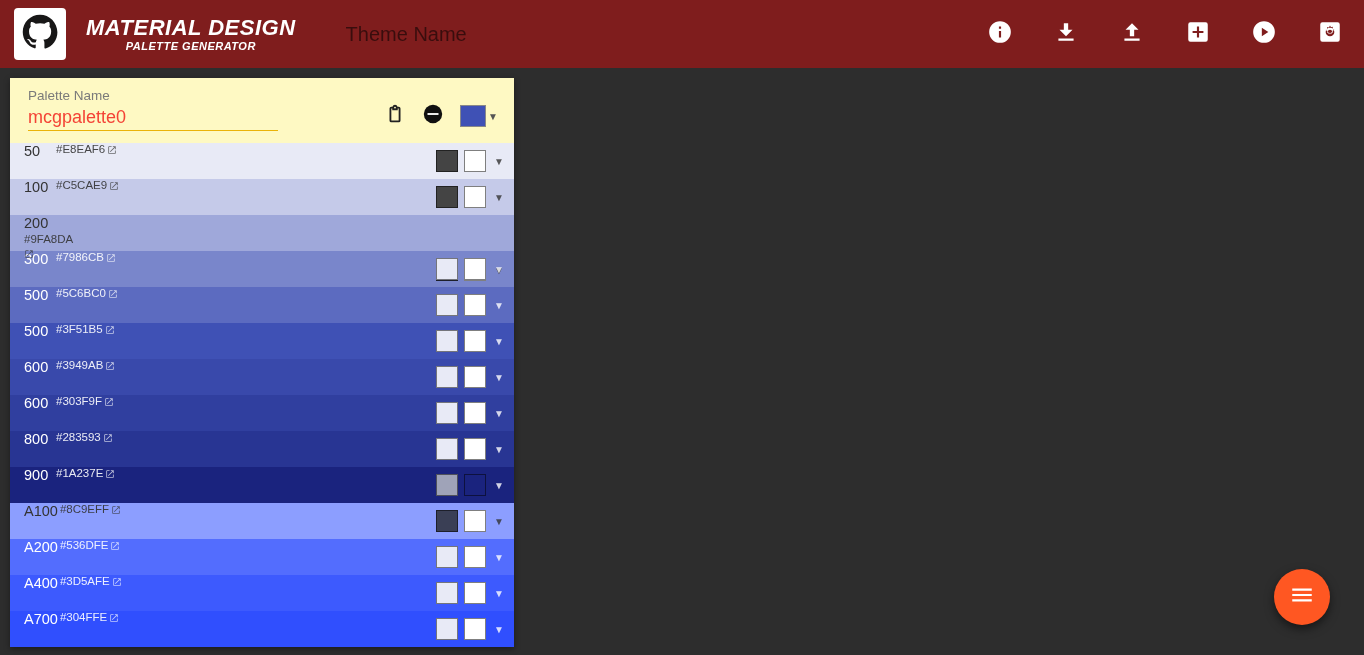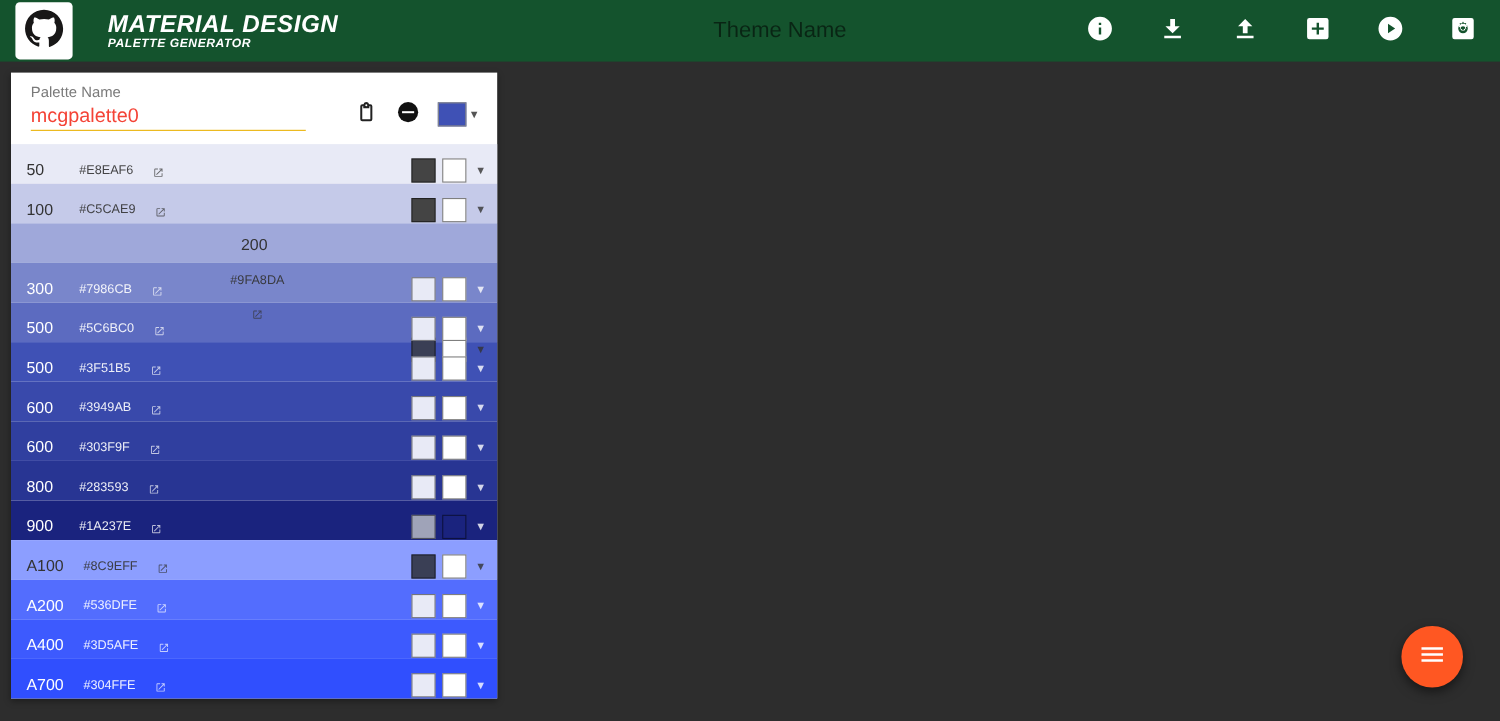"MATERIAL DESIGN" .header { background: #14532d -> #7f1d1d; gap: 32px -> 20px; height: 56px -> 68px }
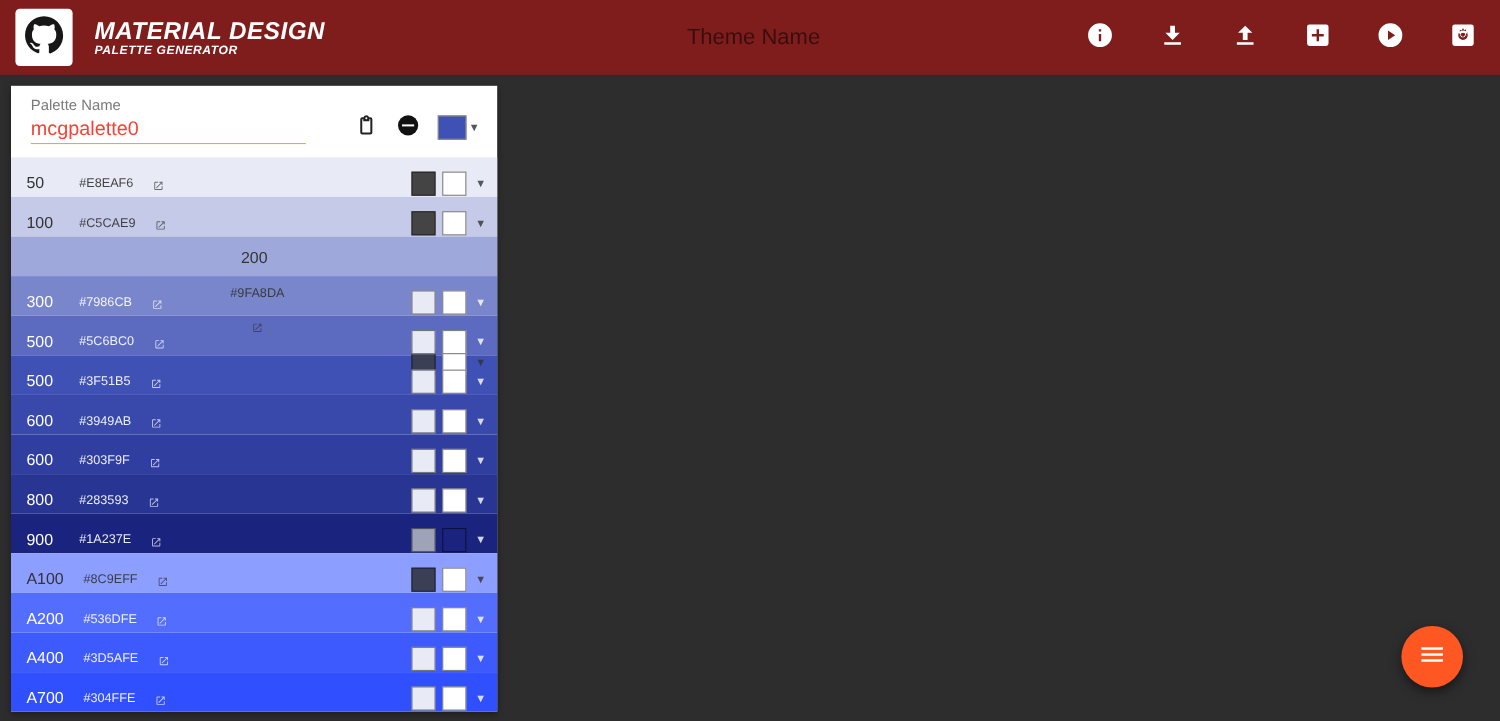"PALETTE GENERATOR" .brand .t2 { text-align: none -> center }
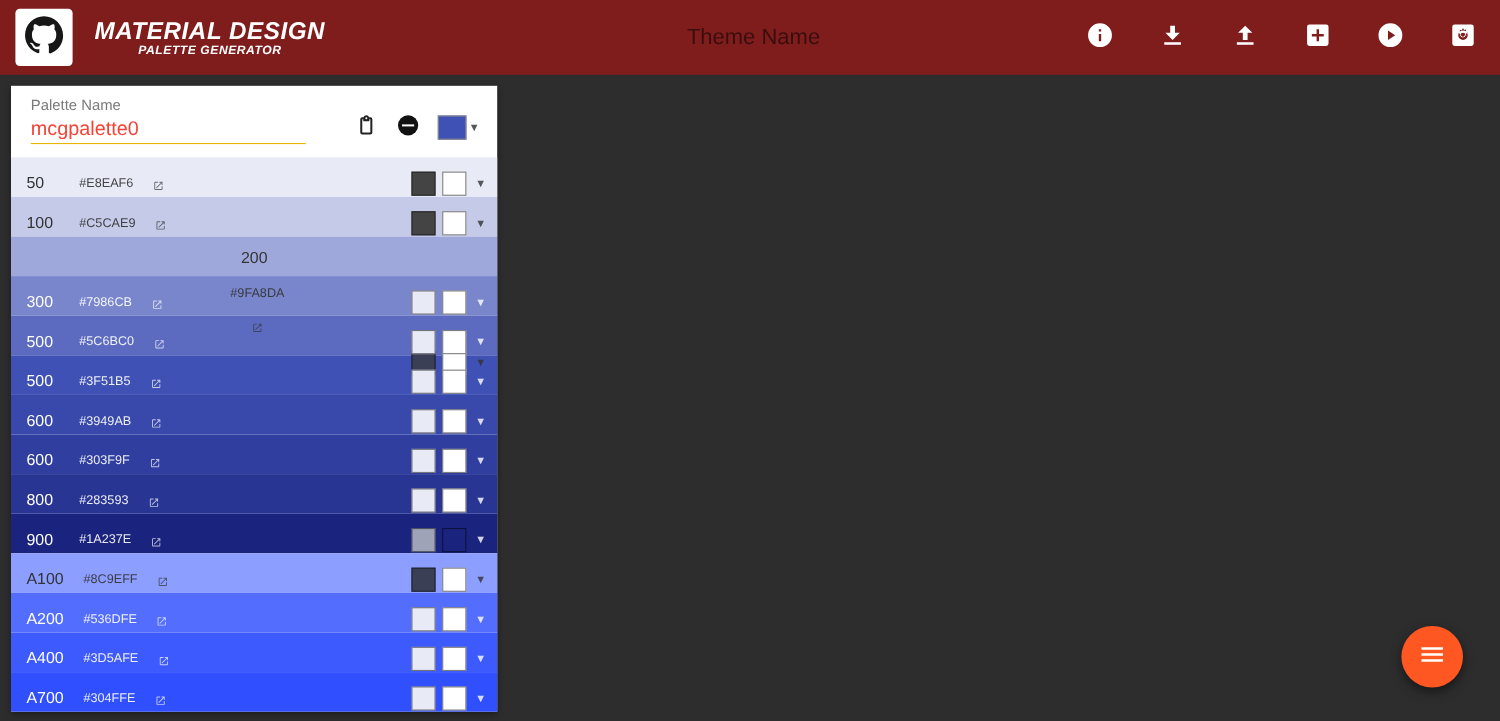"Theme Name" .theme-name { text-align: right -> none }
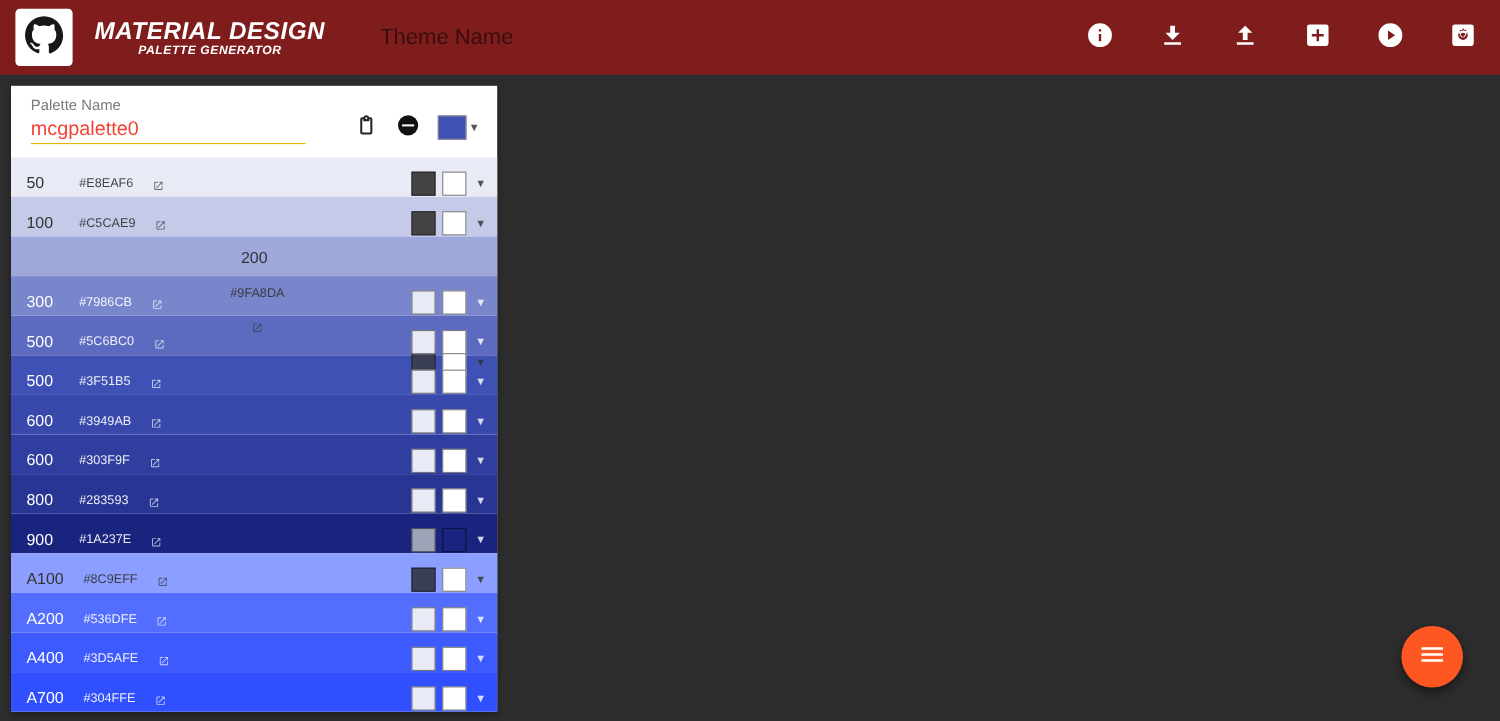"Palette Name" .palette { background: #ffffff -> #fef9c3; width: 442px -> 504px }
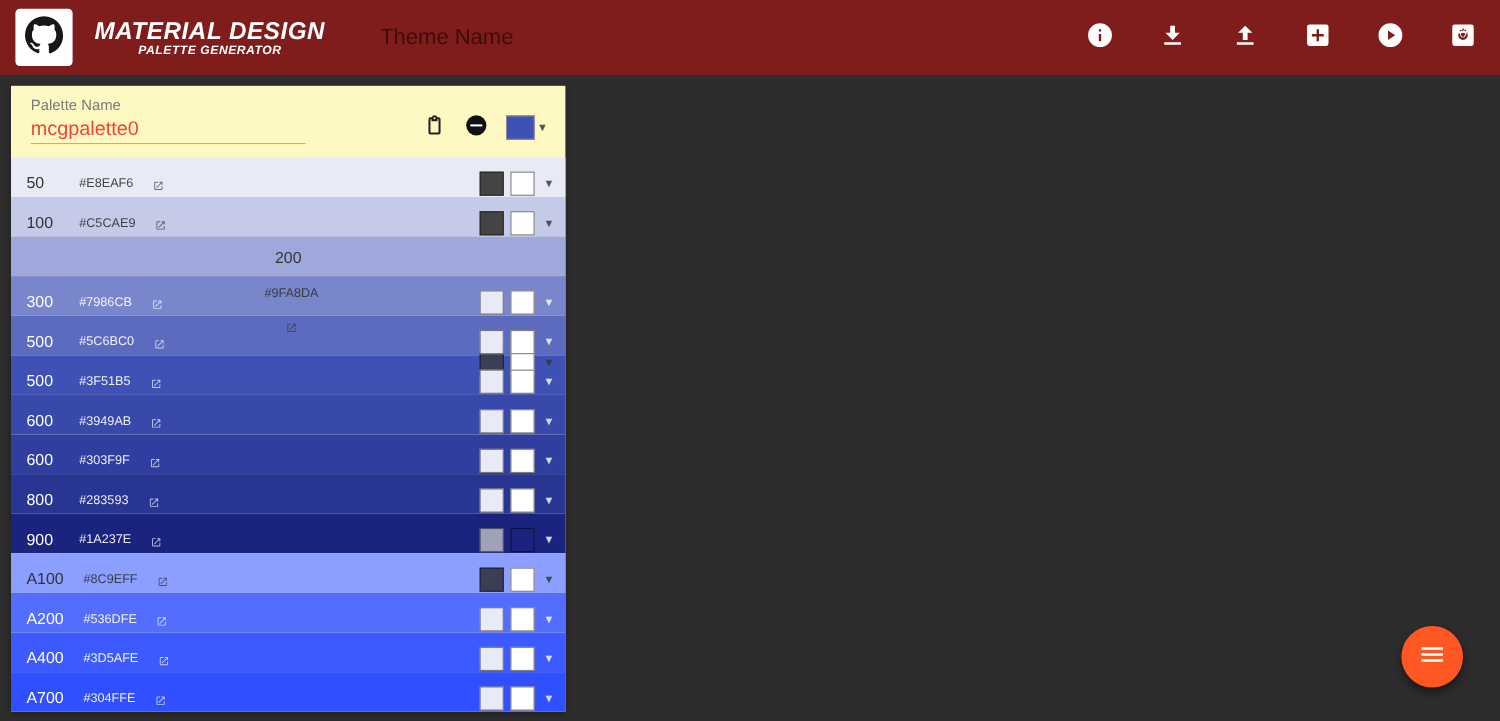"50" .row { align-items: center -> none; gap: 18px -> 2px; padding: 12px 8px 0 14px -> 0 8px 0 14px }
